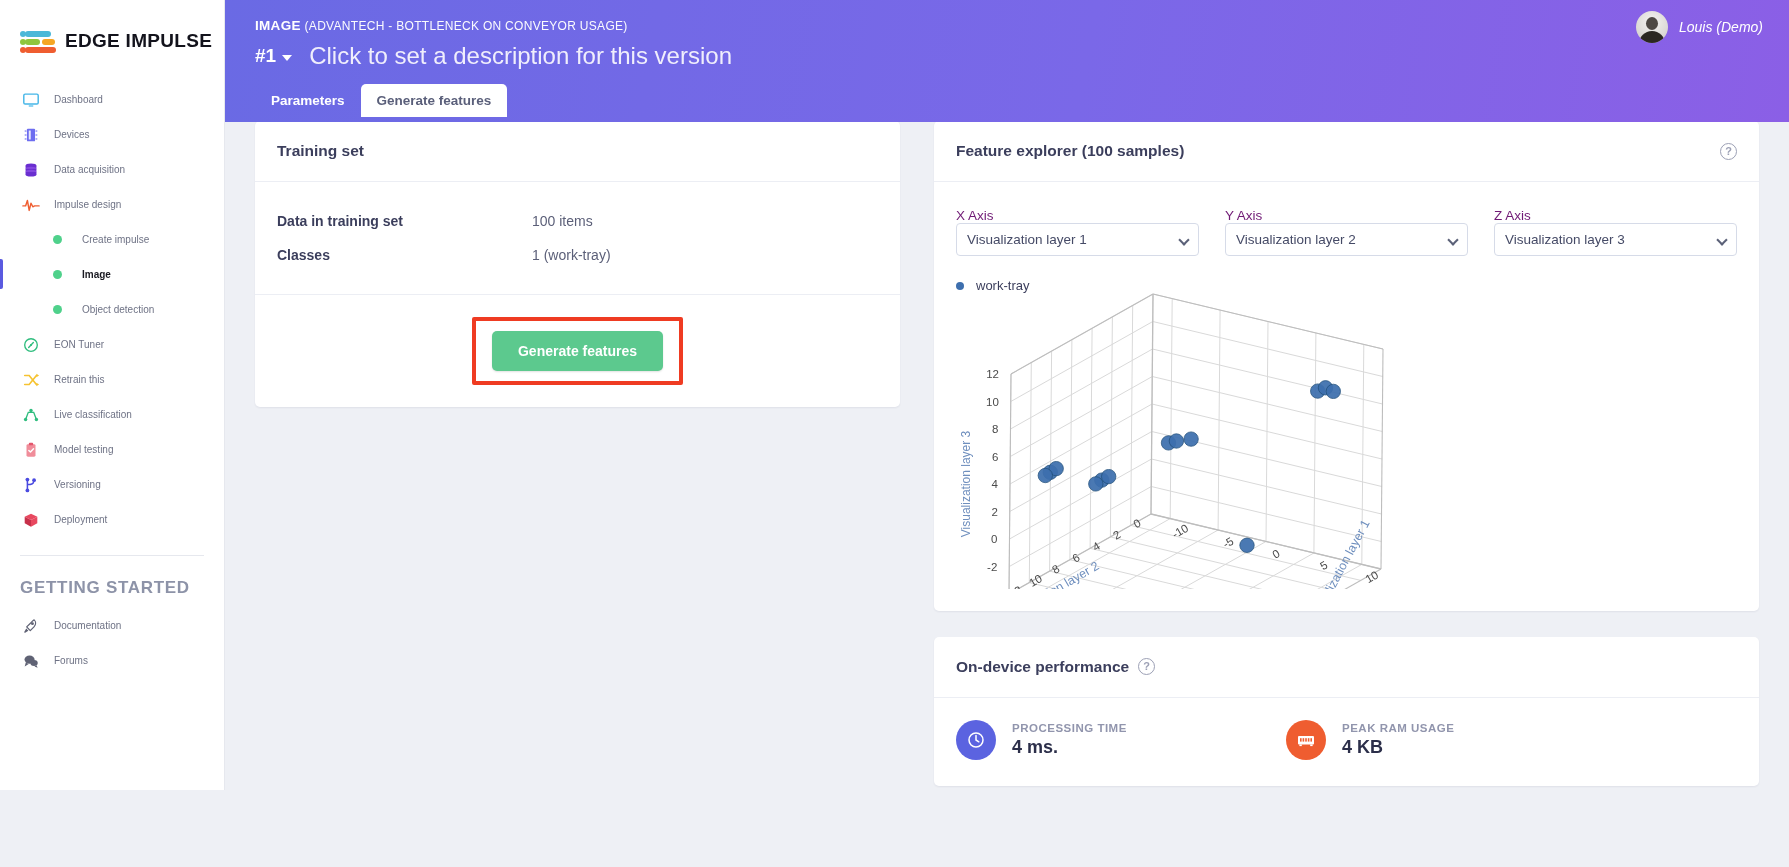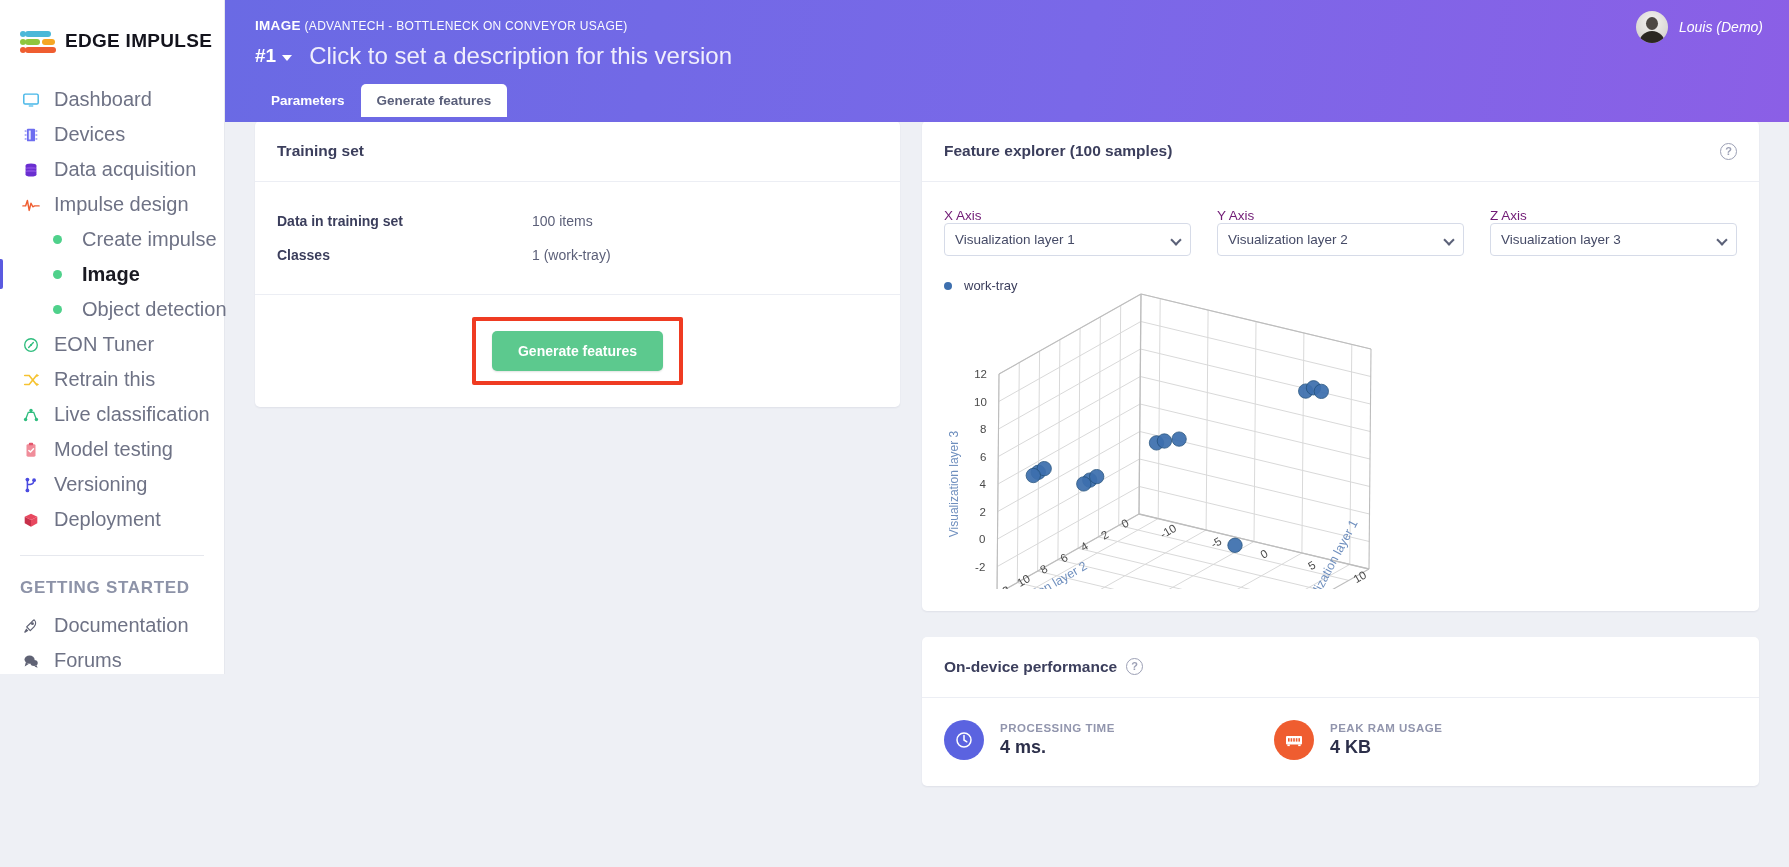"EDGE IMPULSE" .sidebar { height: 674px -> 790px }
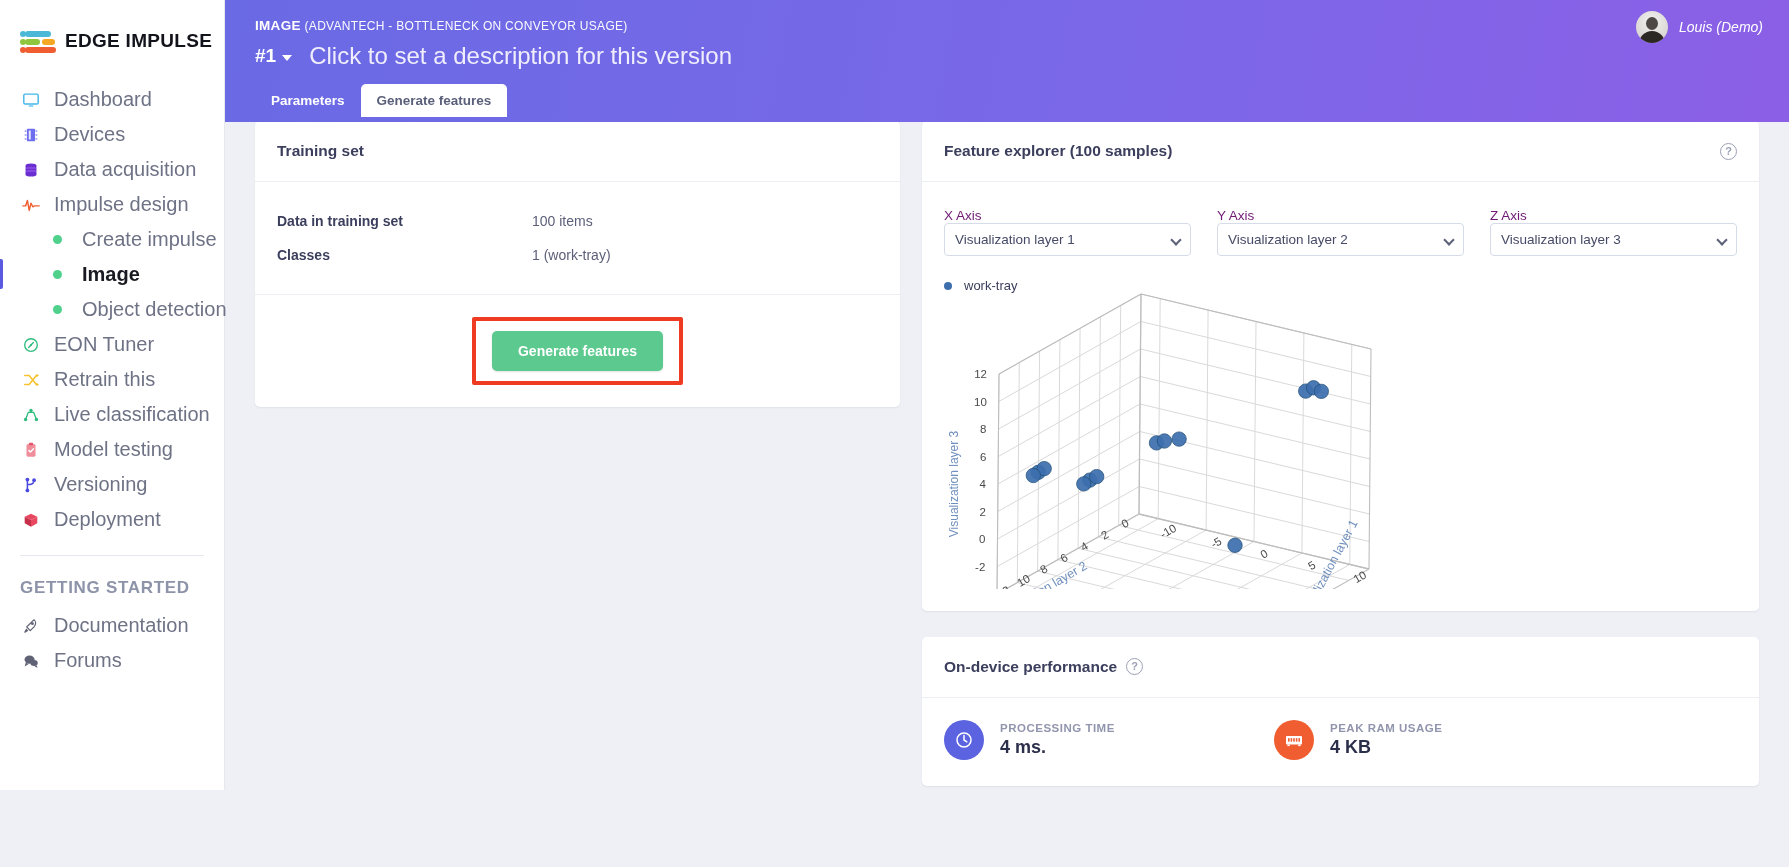"Dashboard" .nav-label { font-size: 20px -> 10px }
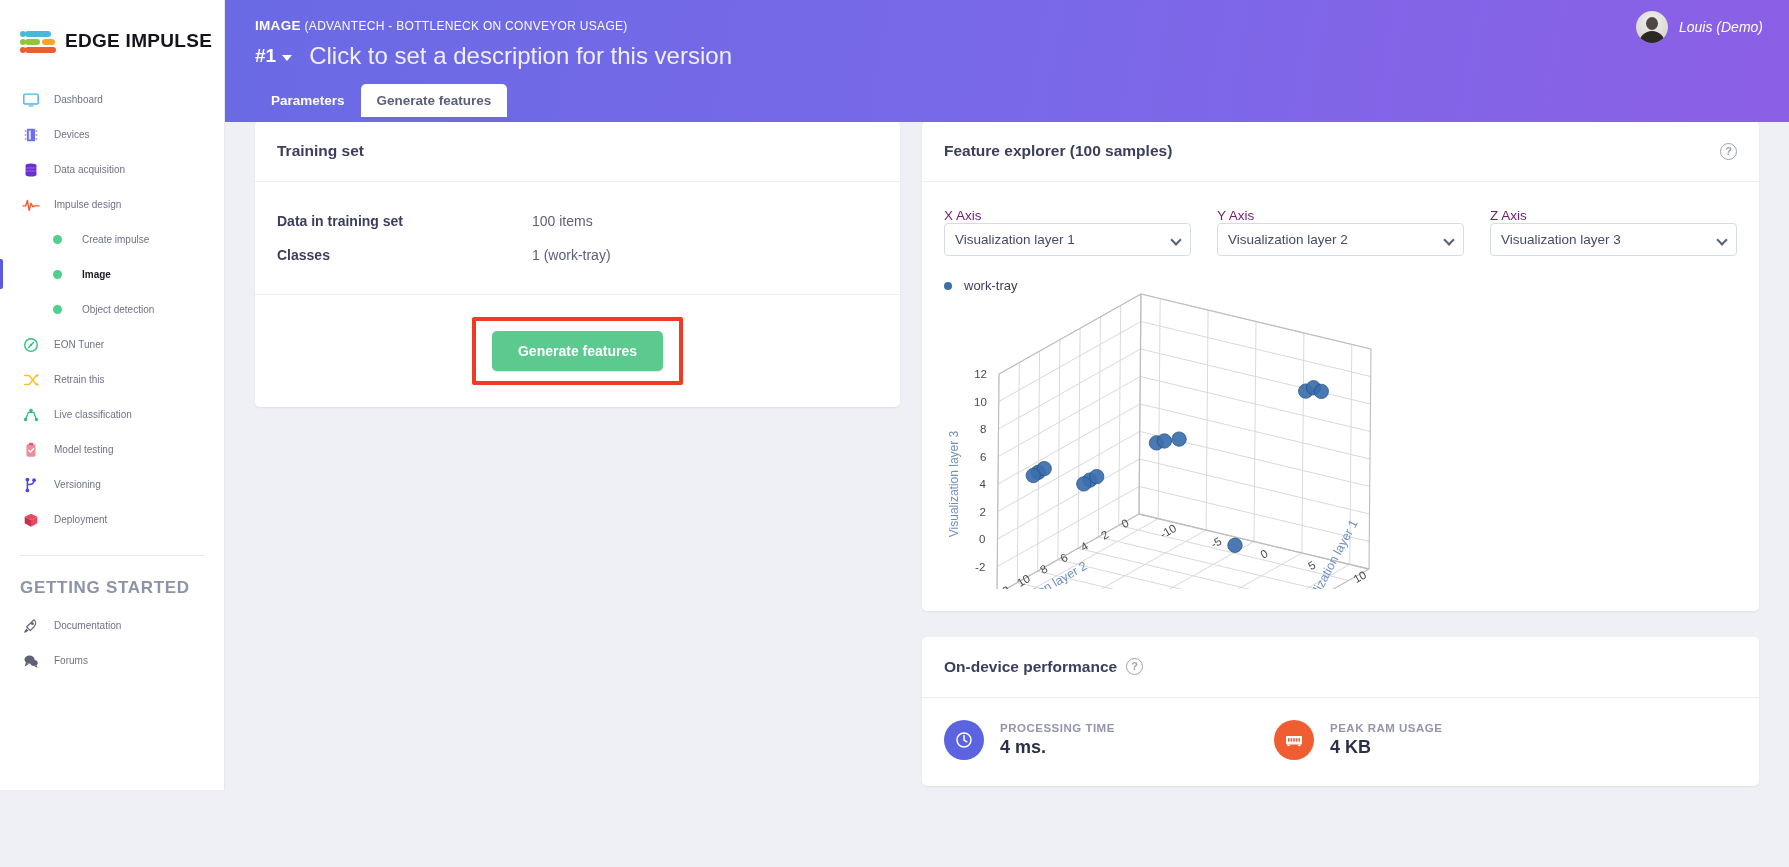"Training set" .content { gap: 22px -> 34px }
